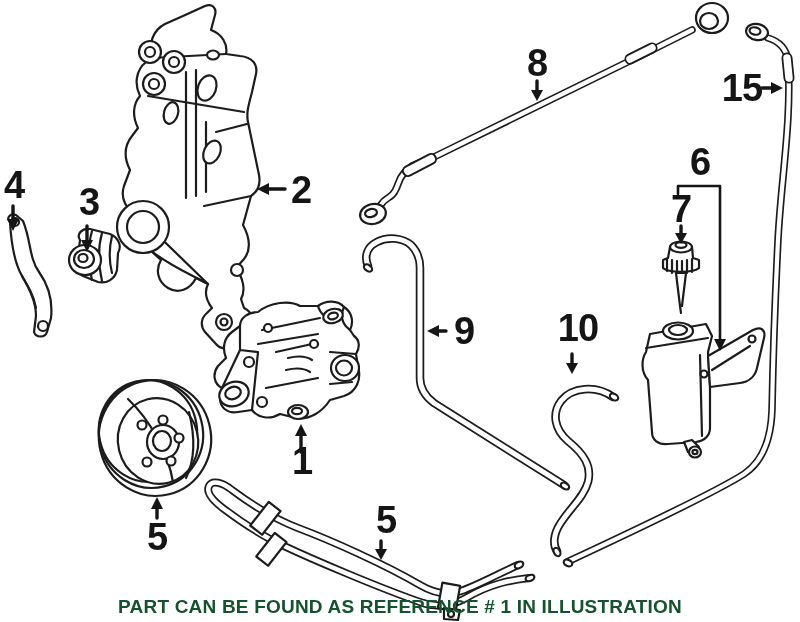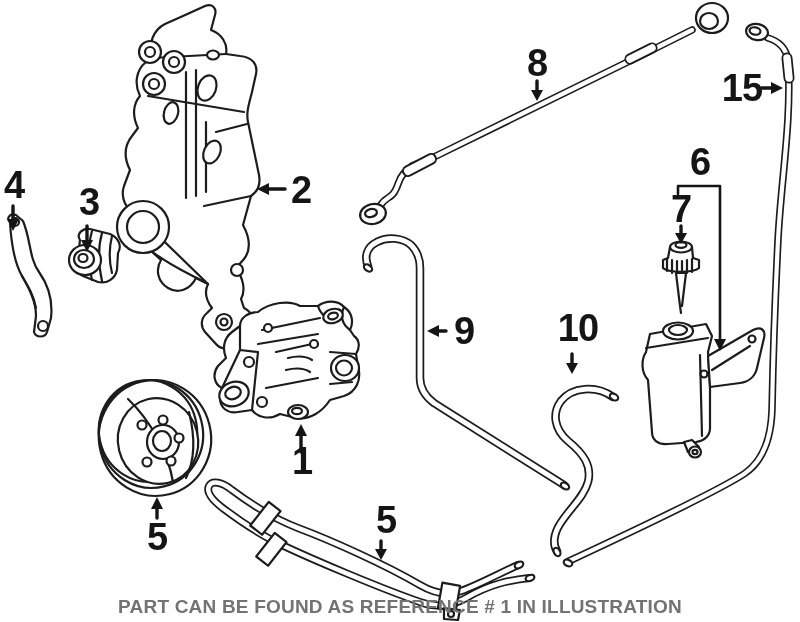"PART CAN BE FOUND AS" #footer-notice { color: #737373 -> #14532d }
